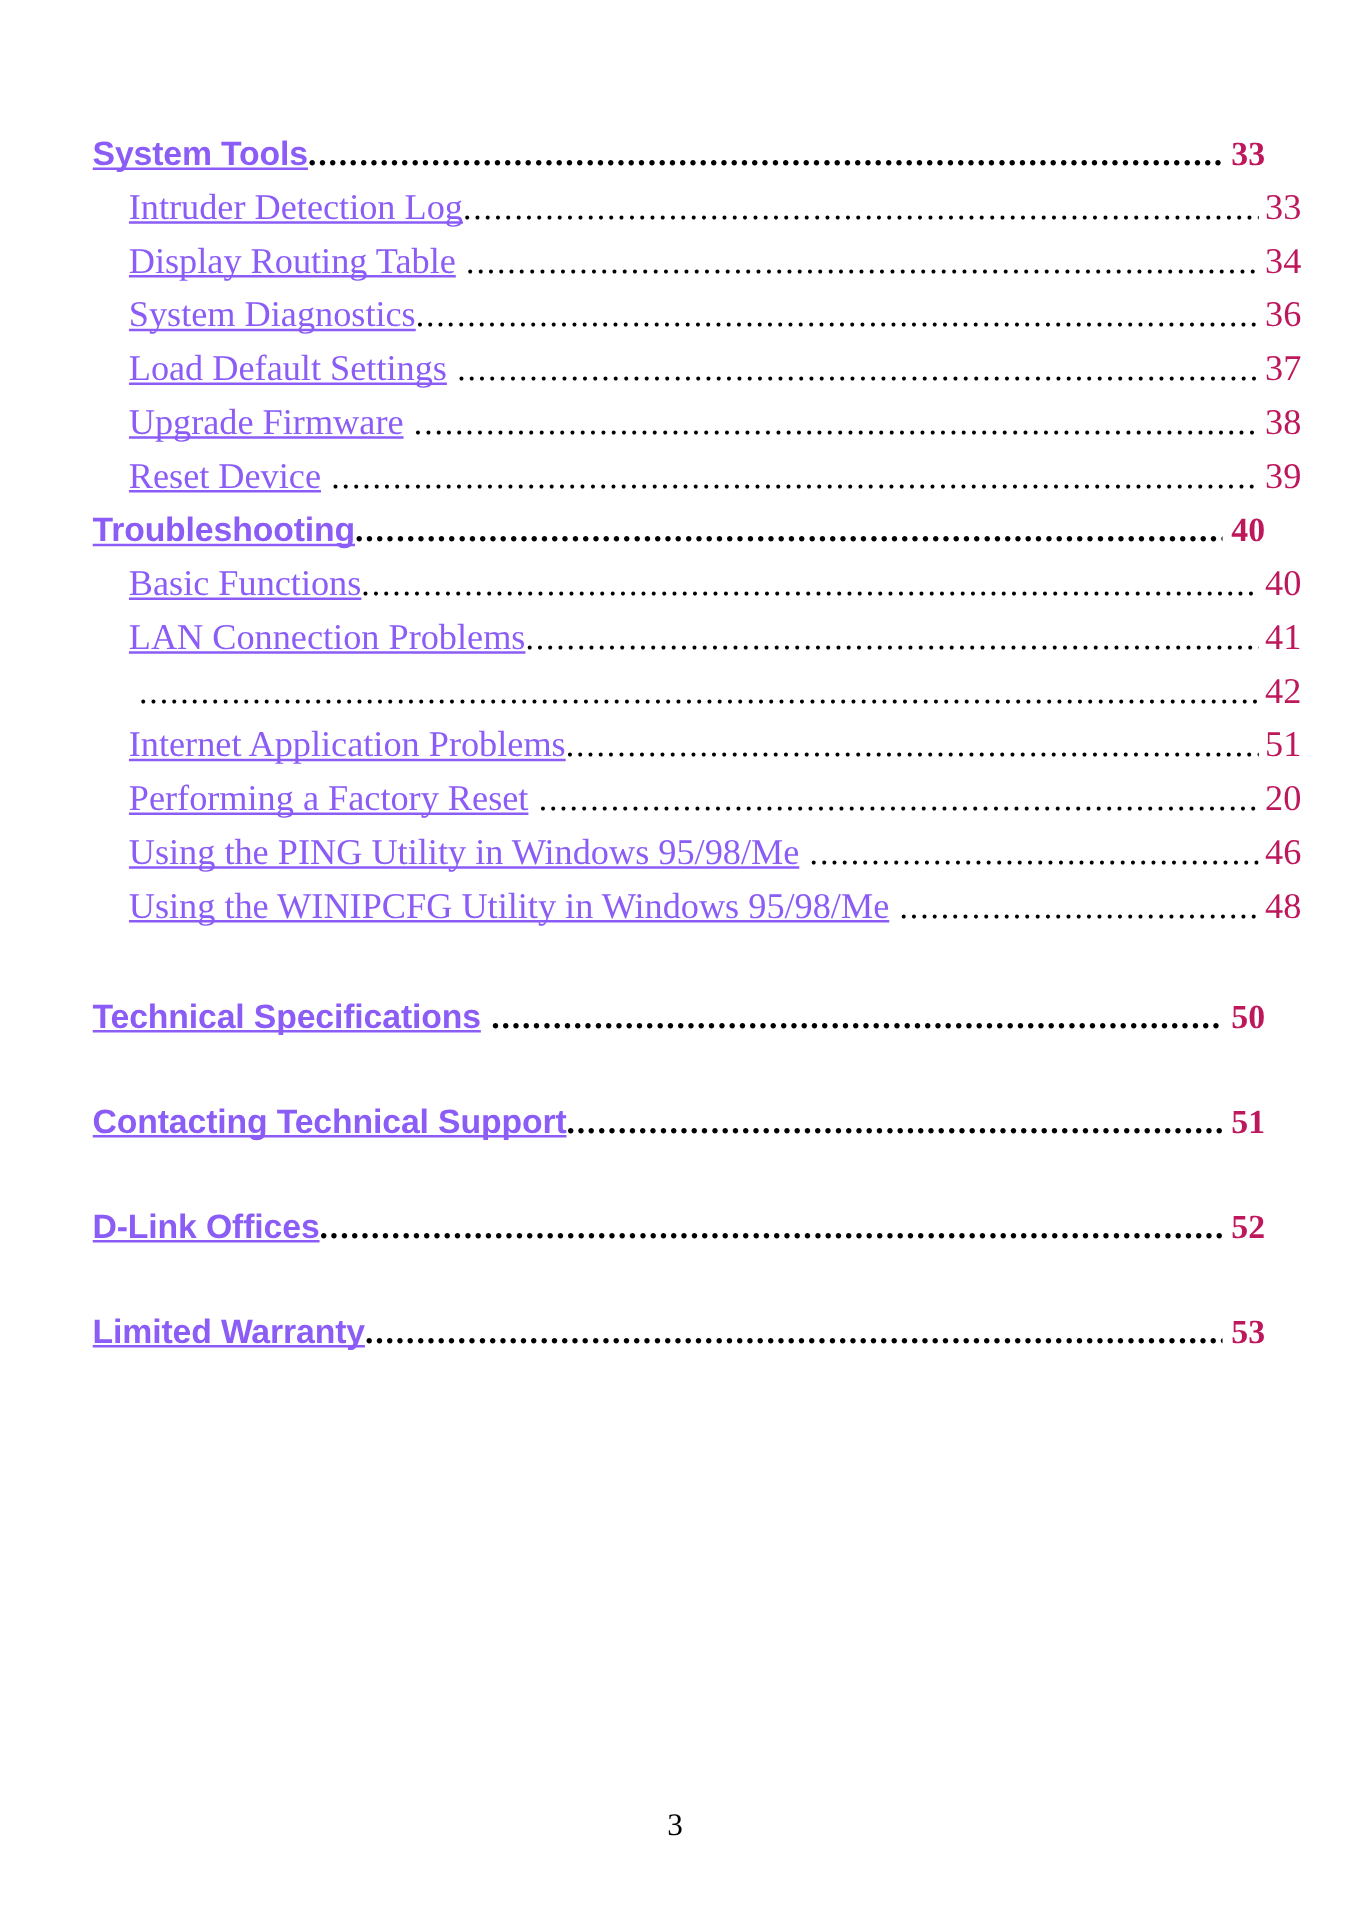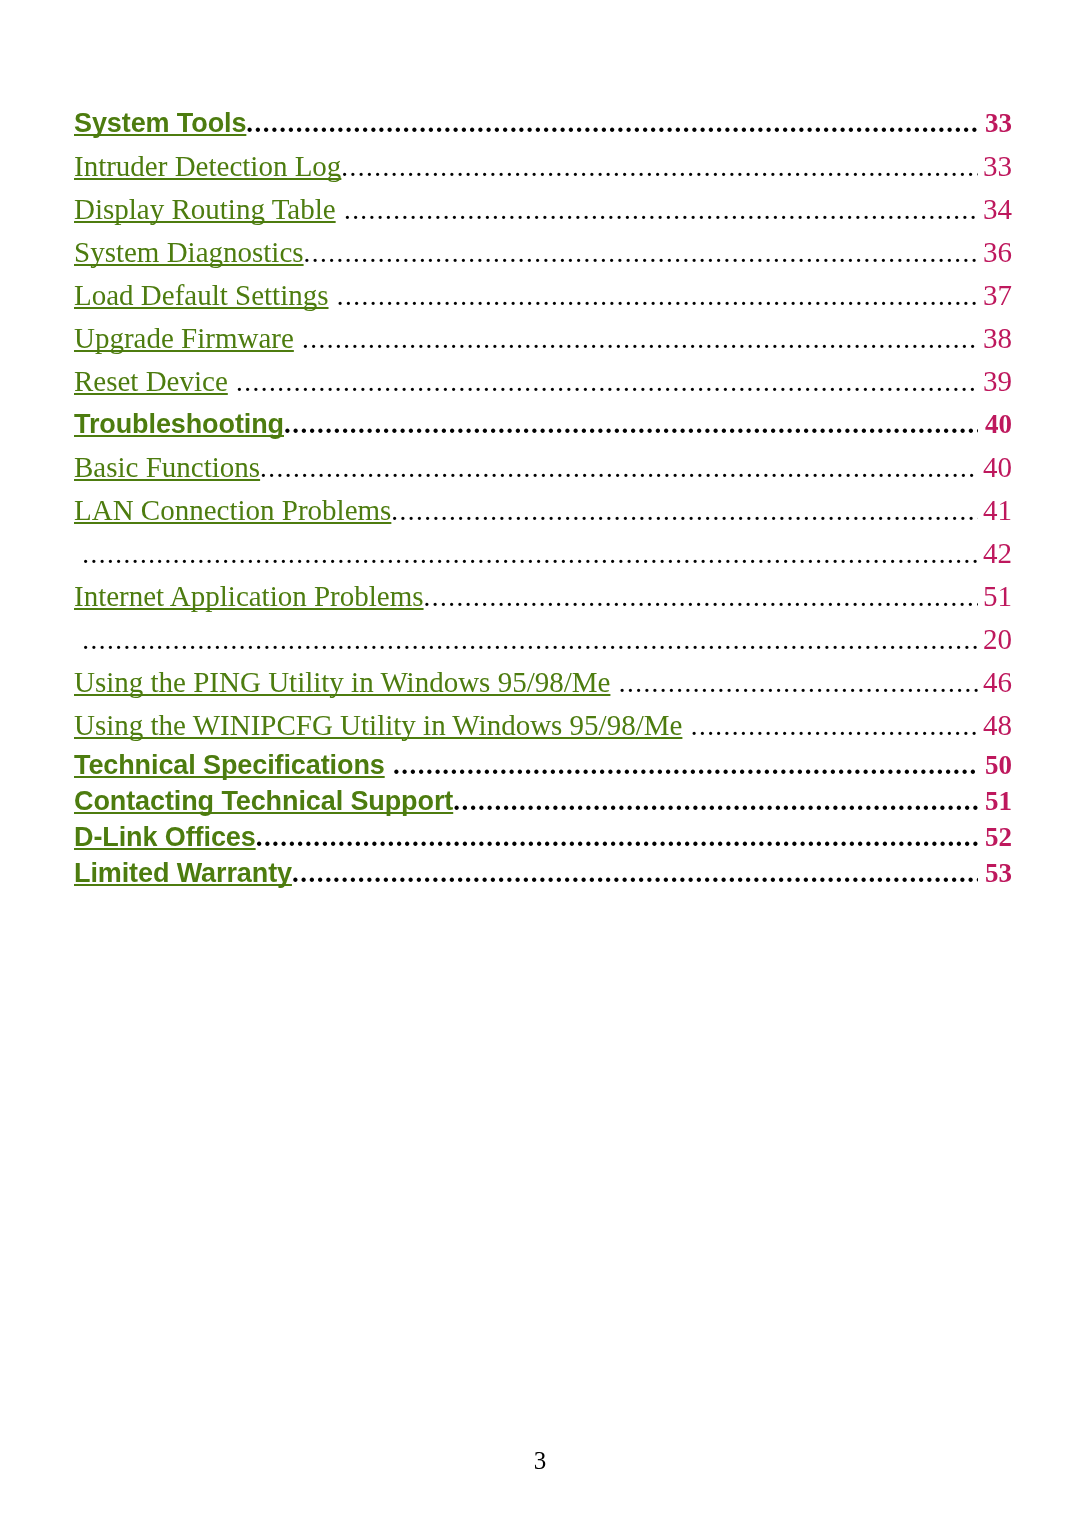"System Tools" .entry-title { color: #4d7c0f -> #8b5cf6 }
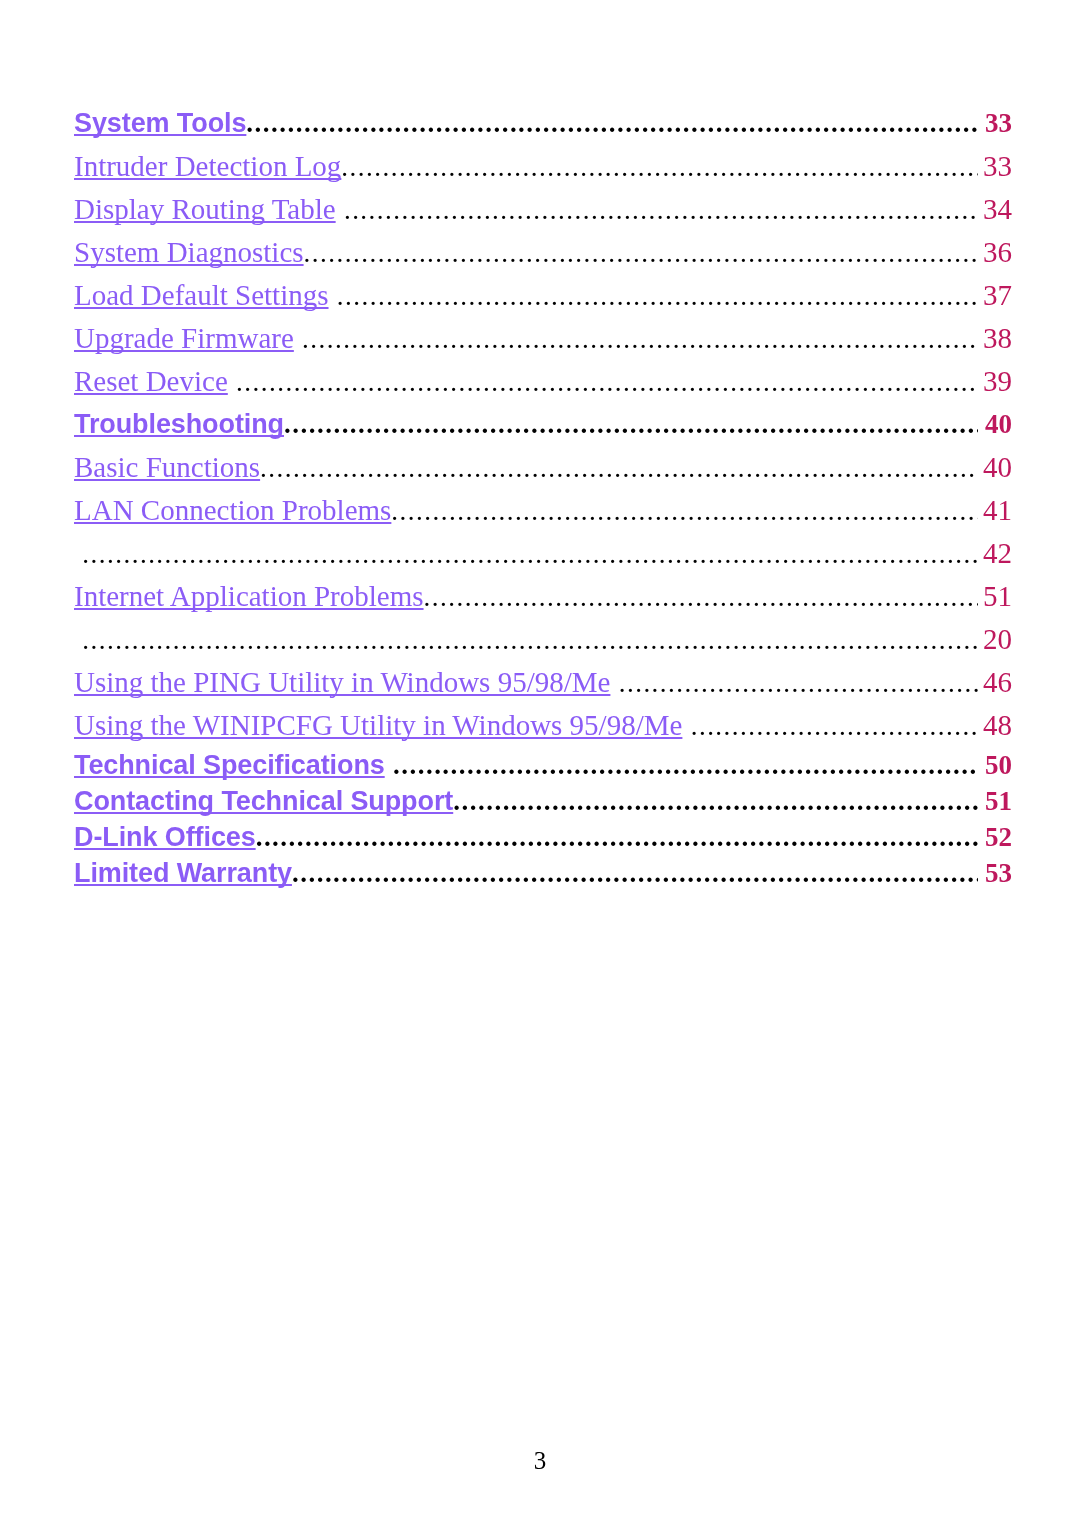"Intruder Detection Log" .level2 { margin-left: none -> 29px }
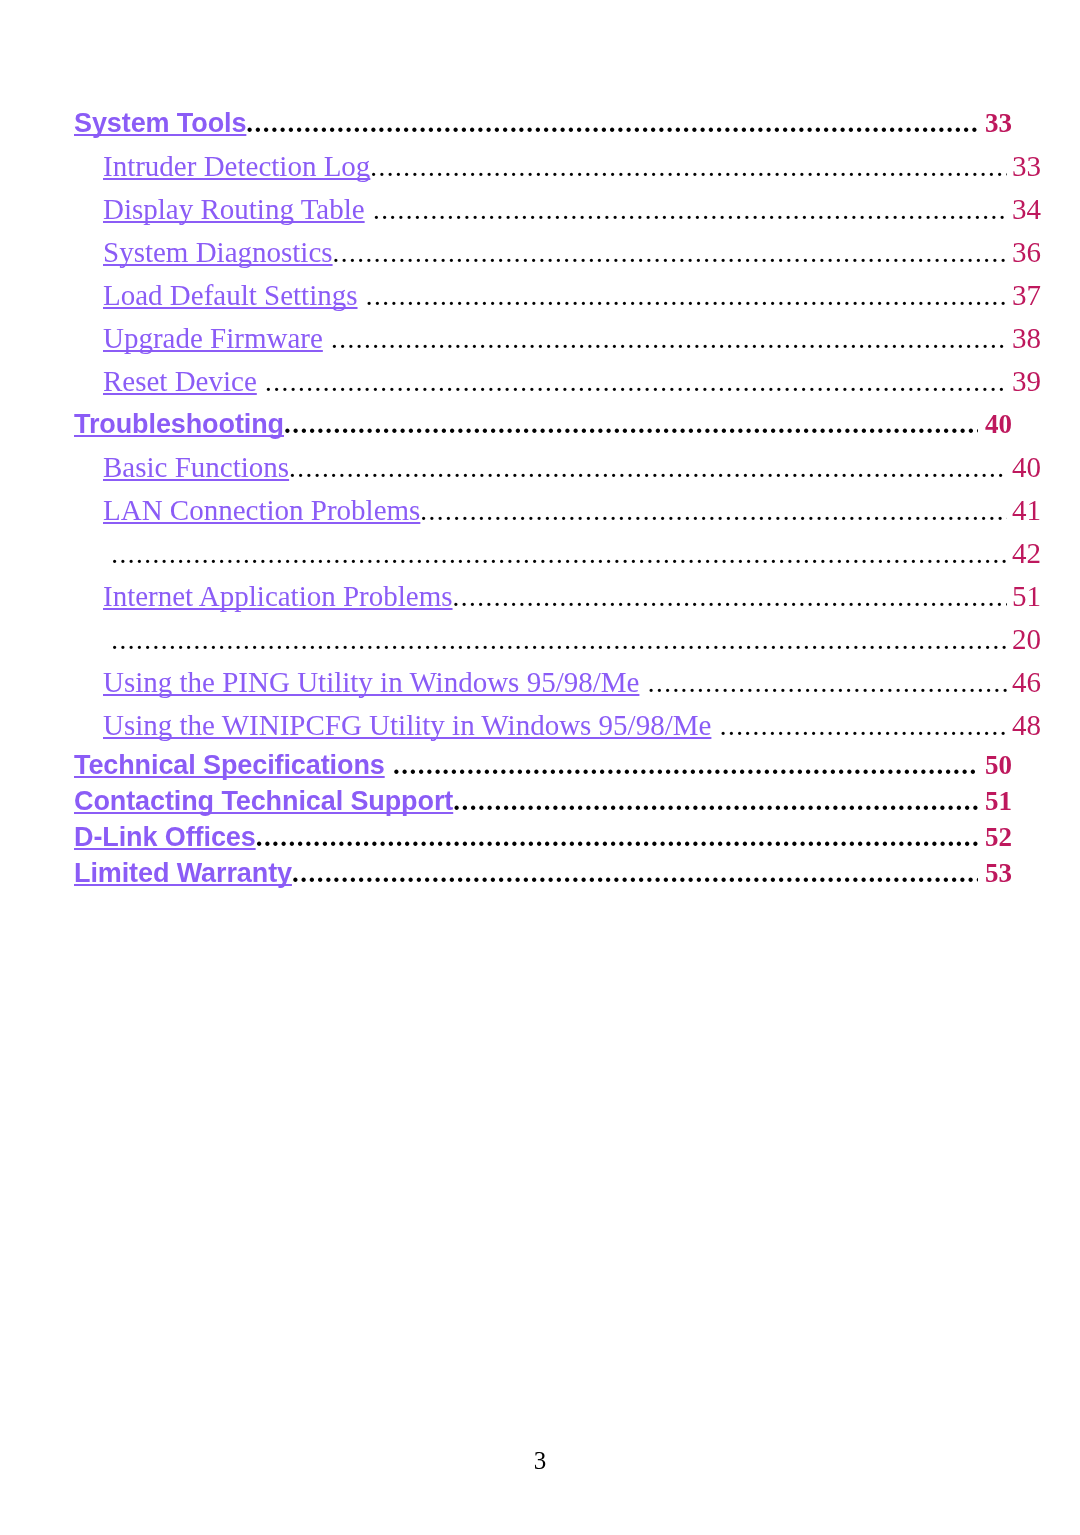"Performing a Factory Reset" span.entry-title { html: none -> <span>Performing a Factory Reset</span> }
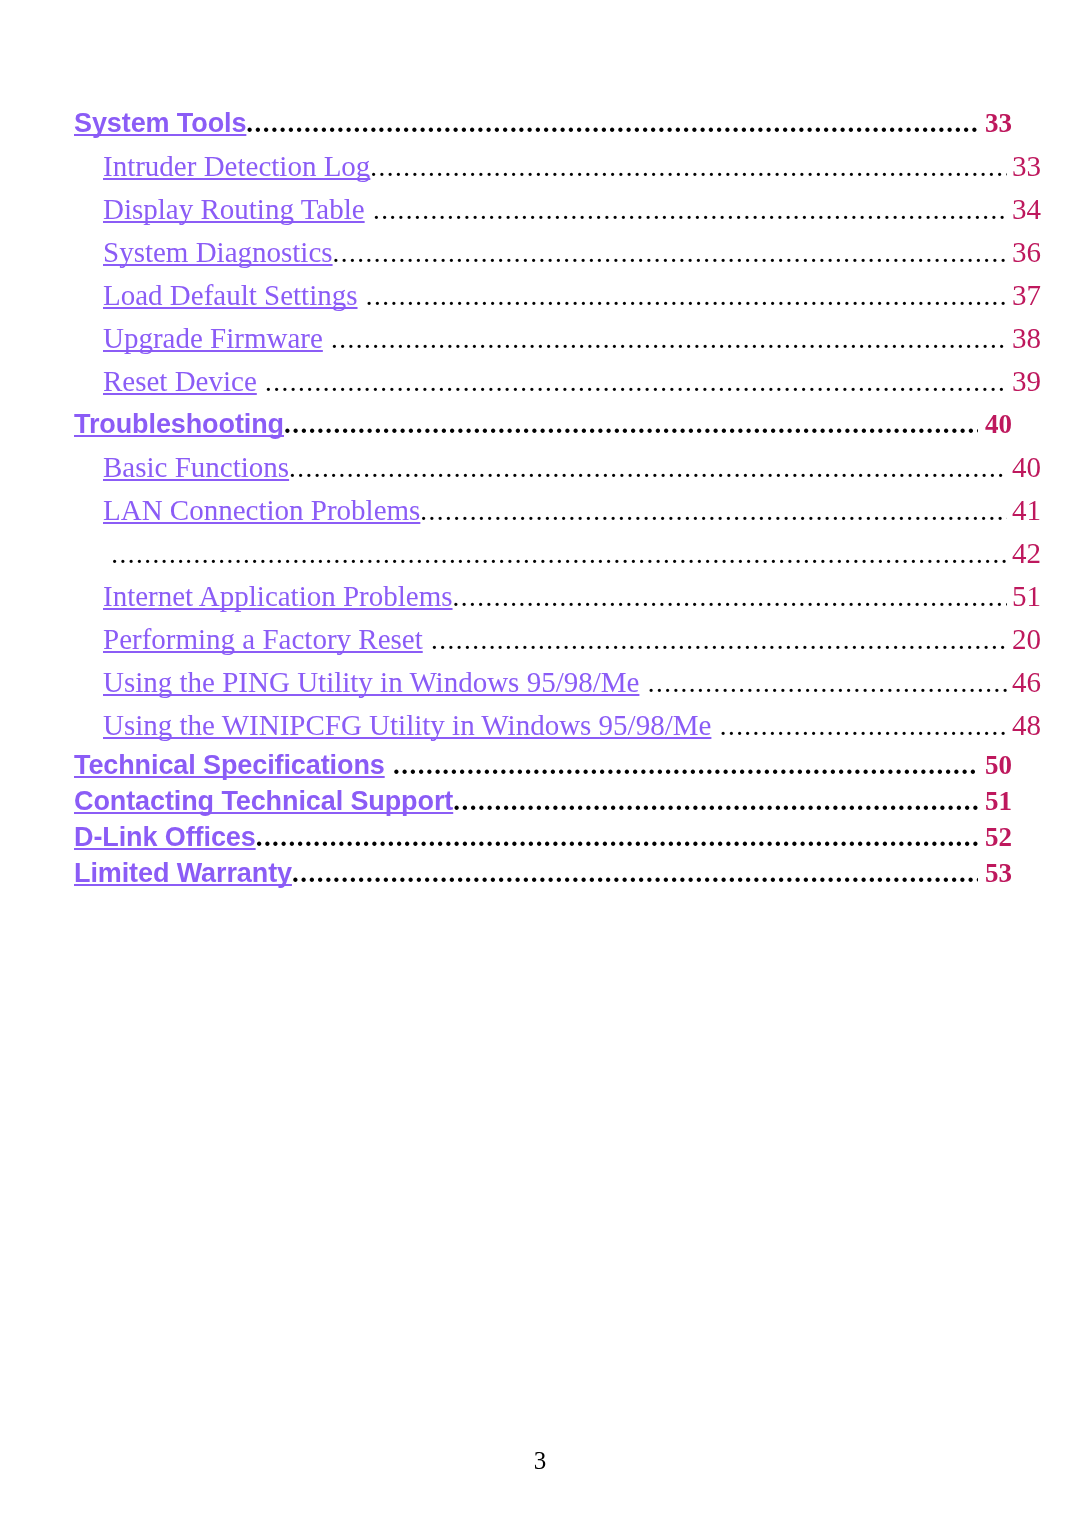"Technical Specifications" .tight { margin-top: none -> 48px }
